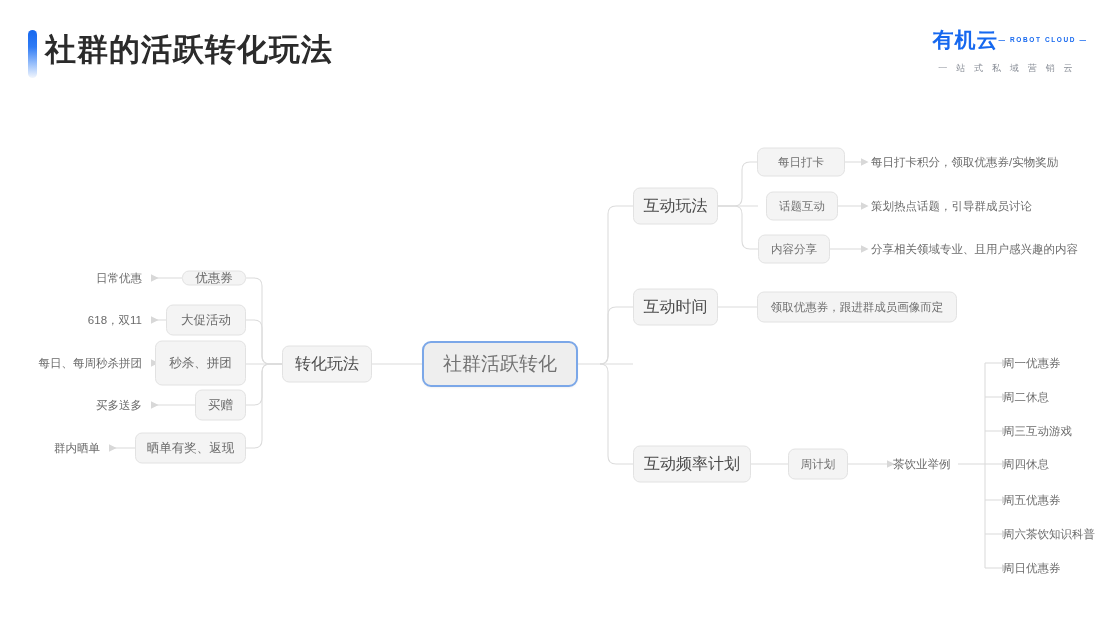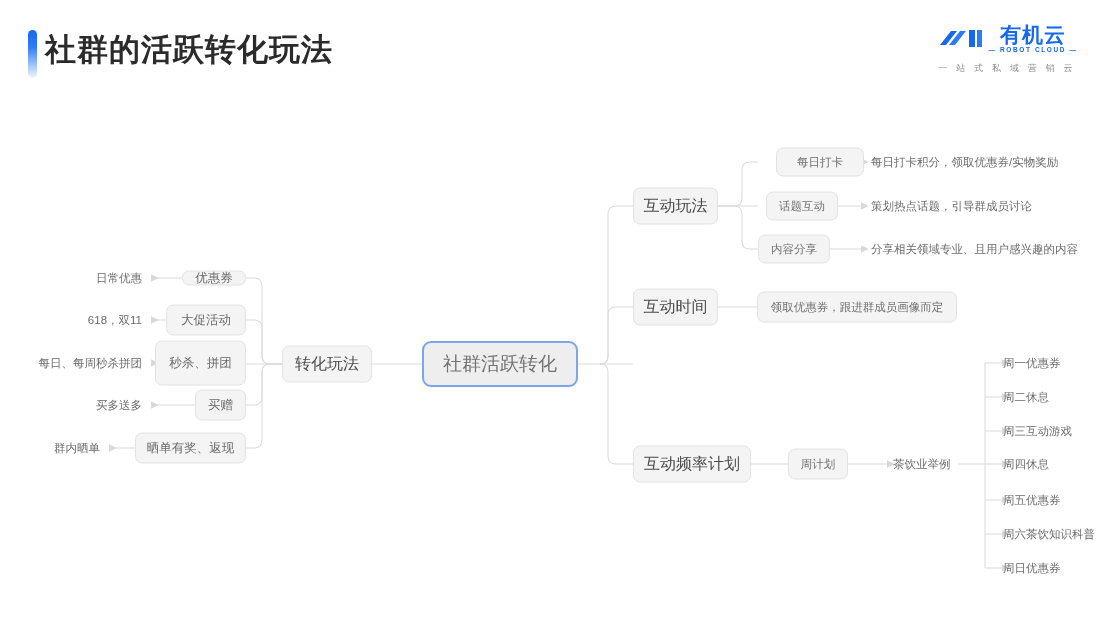"有机云" #logo-word { flex-direction: column -> row }
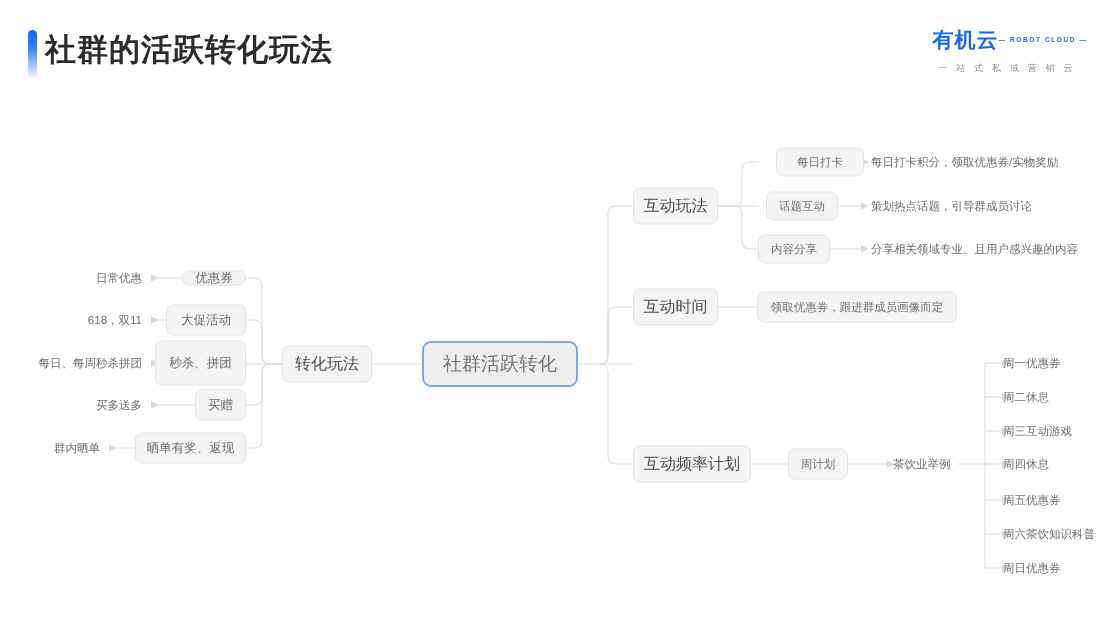"每日打卡" div.node { left: 776px -> 757px }
